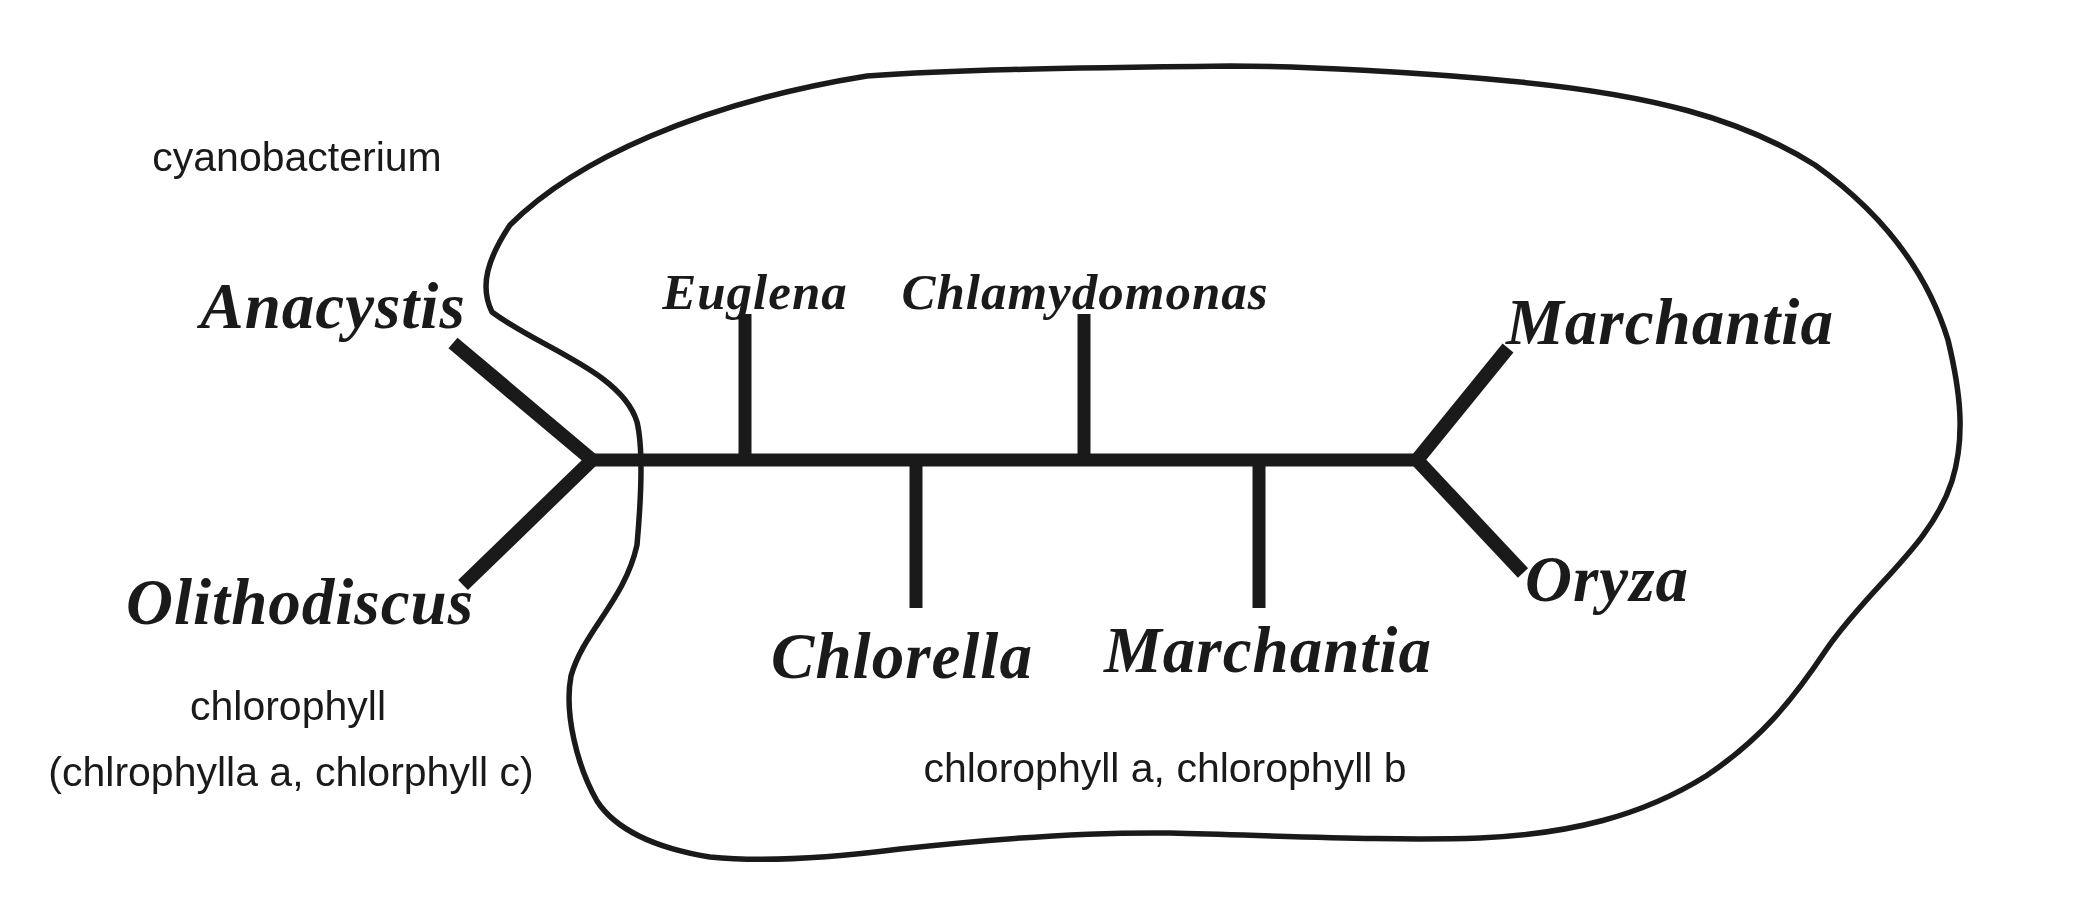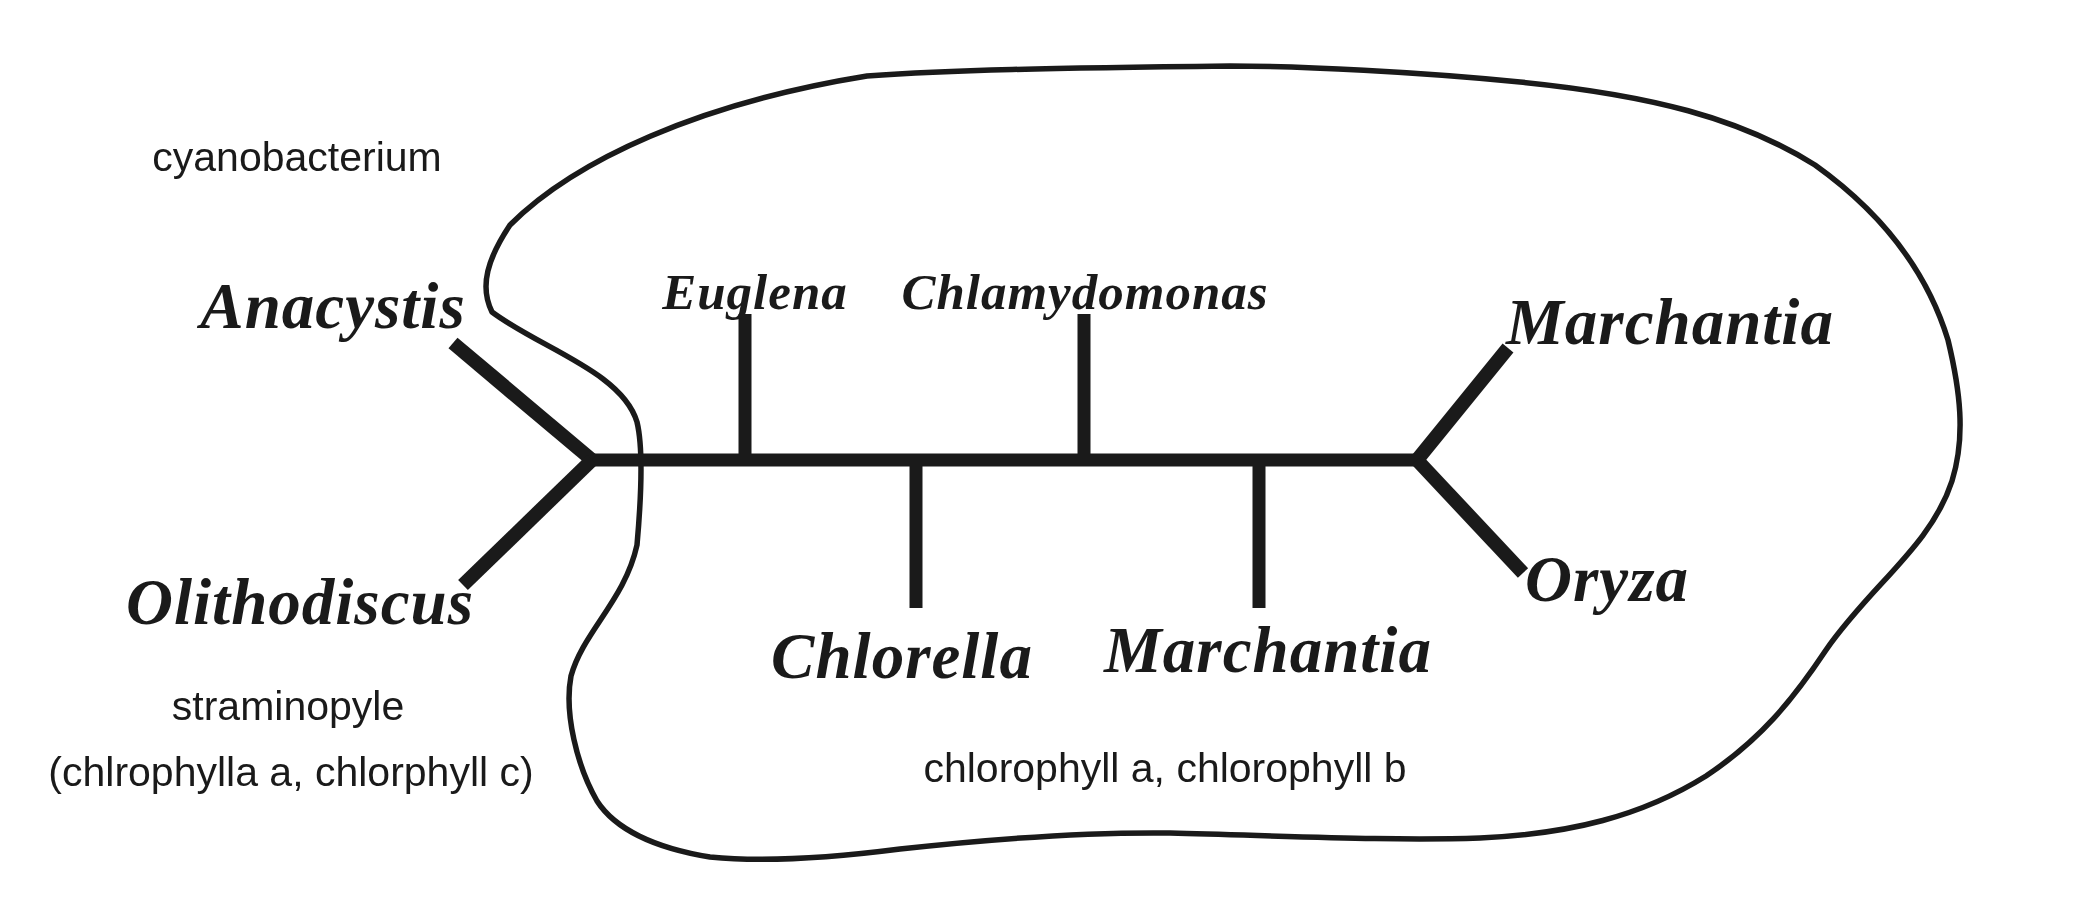"straminopyle" div.lbl { text: straminopyle -> chlorophyll }
